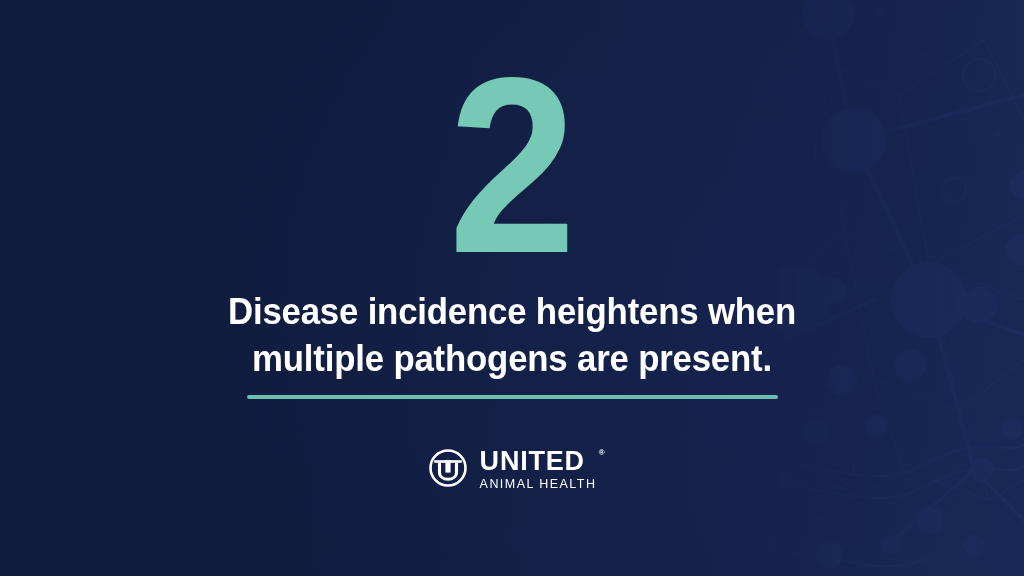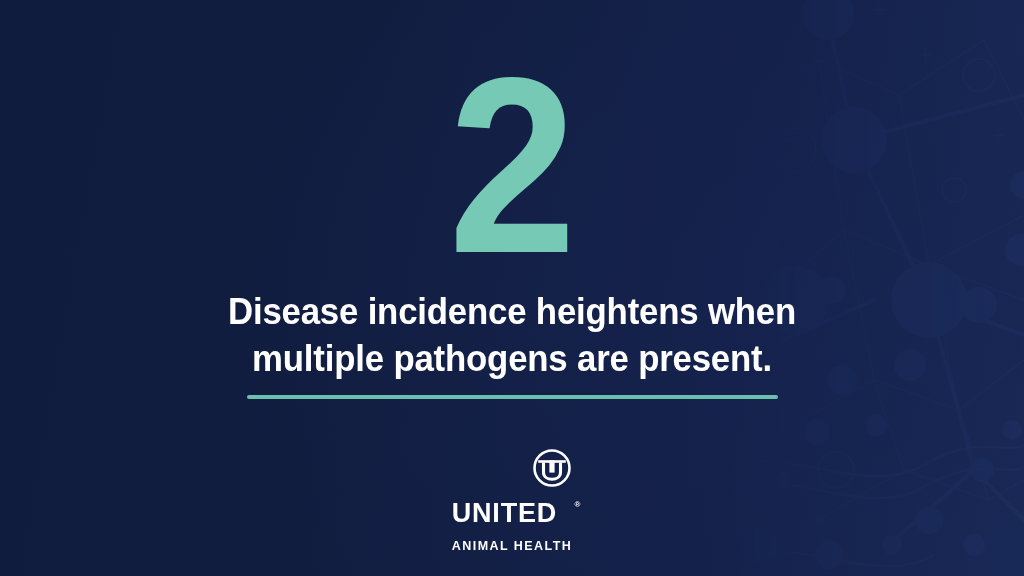"UNITED" .logo { align-items: flex-end -> flex-start; flex-direction: column -> none }
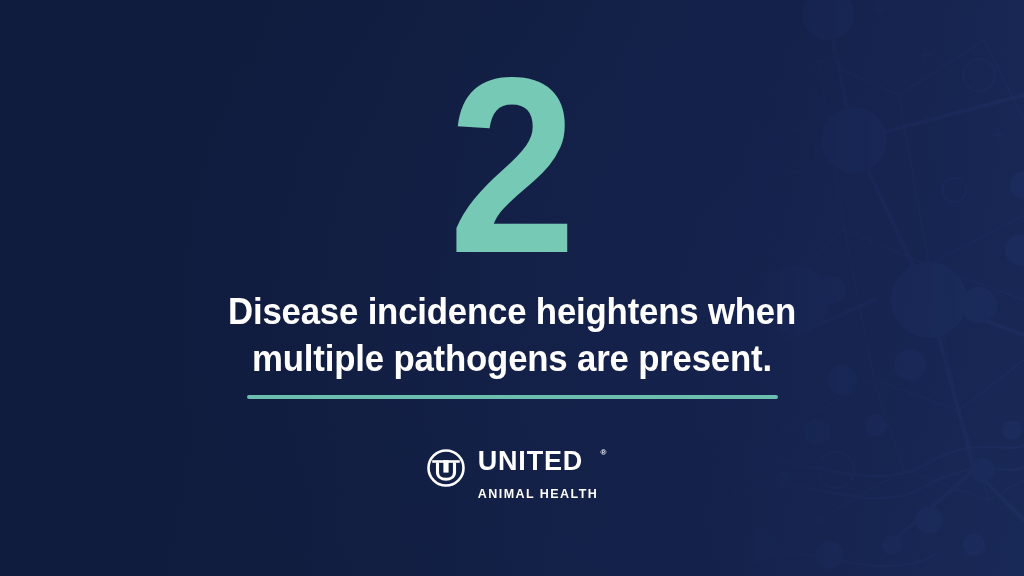"ANIMAL HEALTH" .logo-sub { font-weight: 700 -> 400; margin-top: 13px -> 3px }
